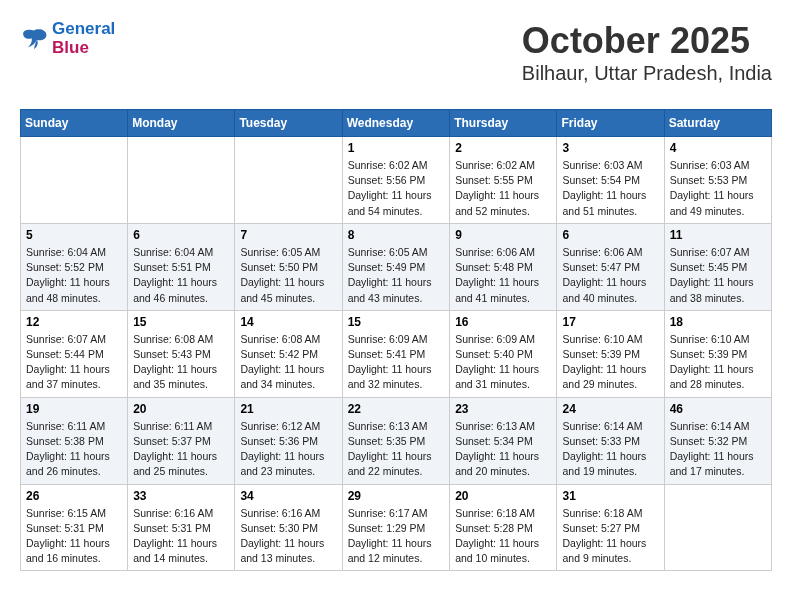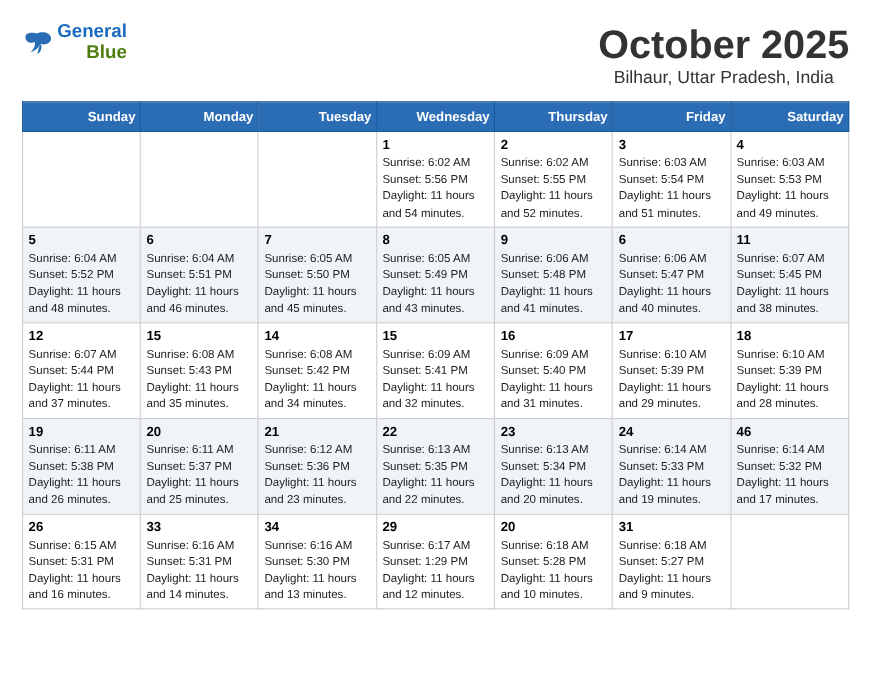"General" .header { margin-bottom: 12px -> 24px }
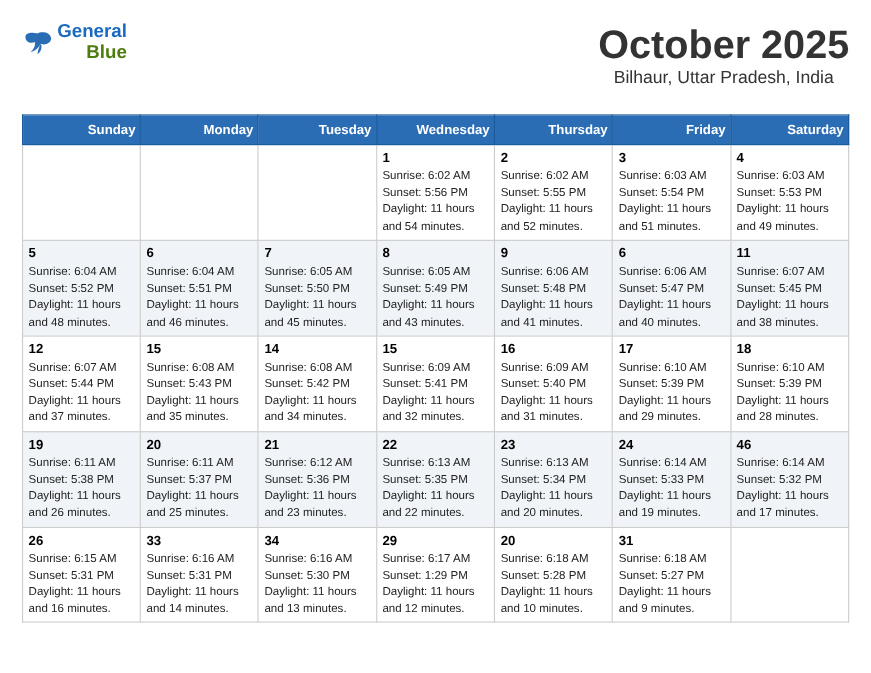"Blue" div { color: #4d7c0f -> #be185d; text-align: right -> none }
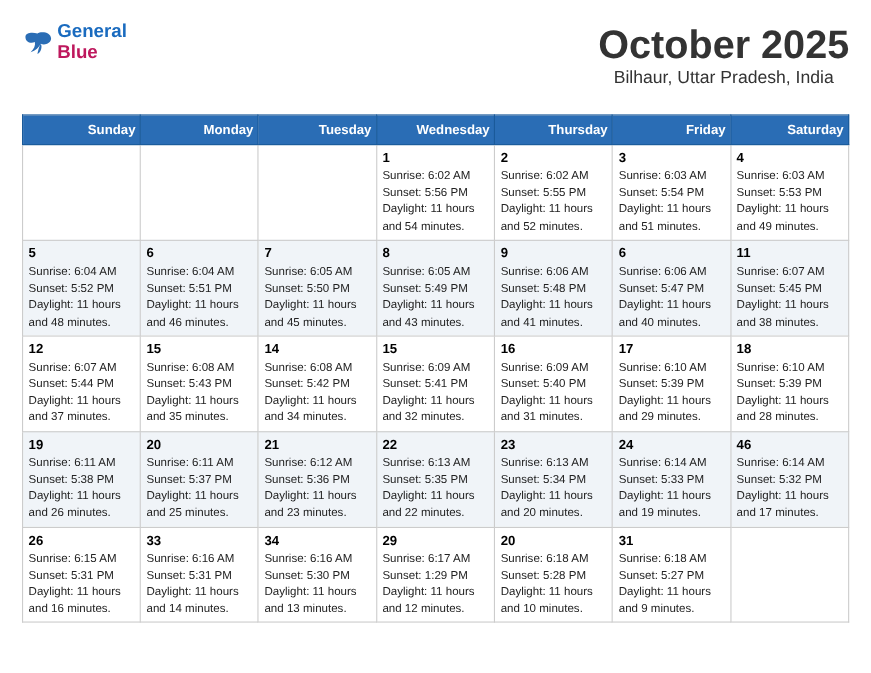"October 2025" .title-block { text-align: center -> left }
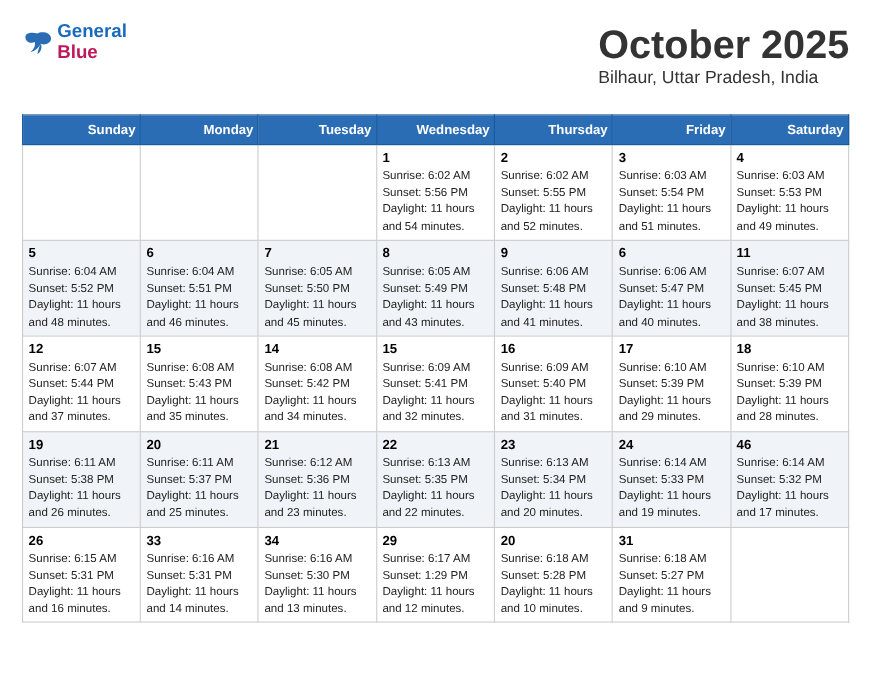"Bilhaur, Uttar Pradesh, India" .subtitle { font-size: 16px -> 20px }
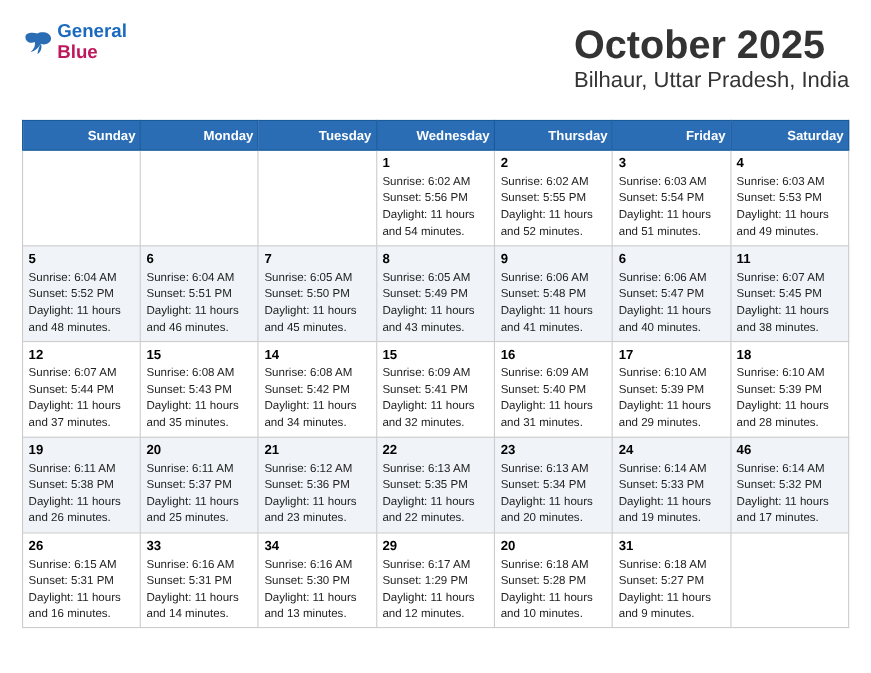"Sunday" .calendar th { text-align: right -> left }
